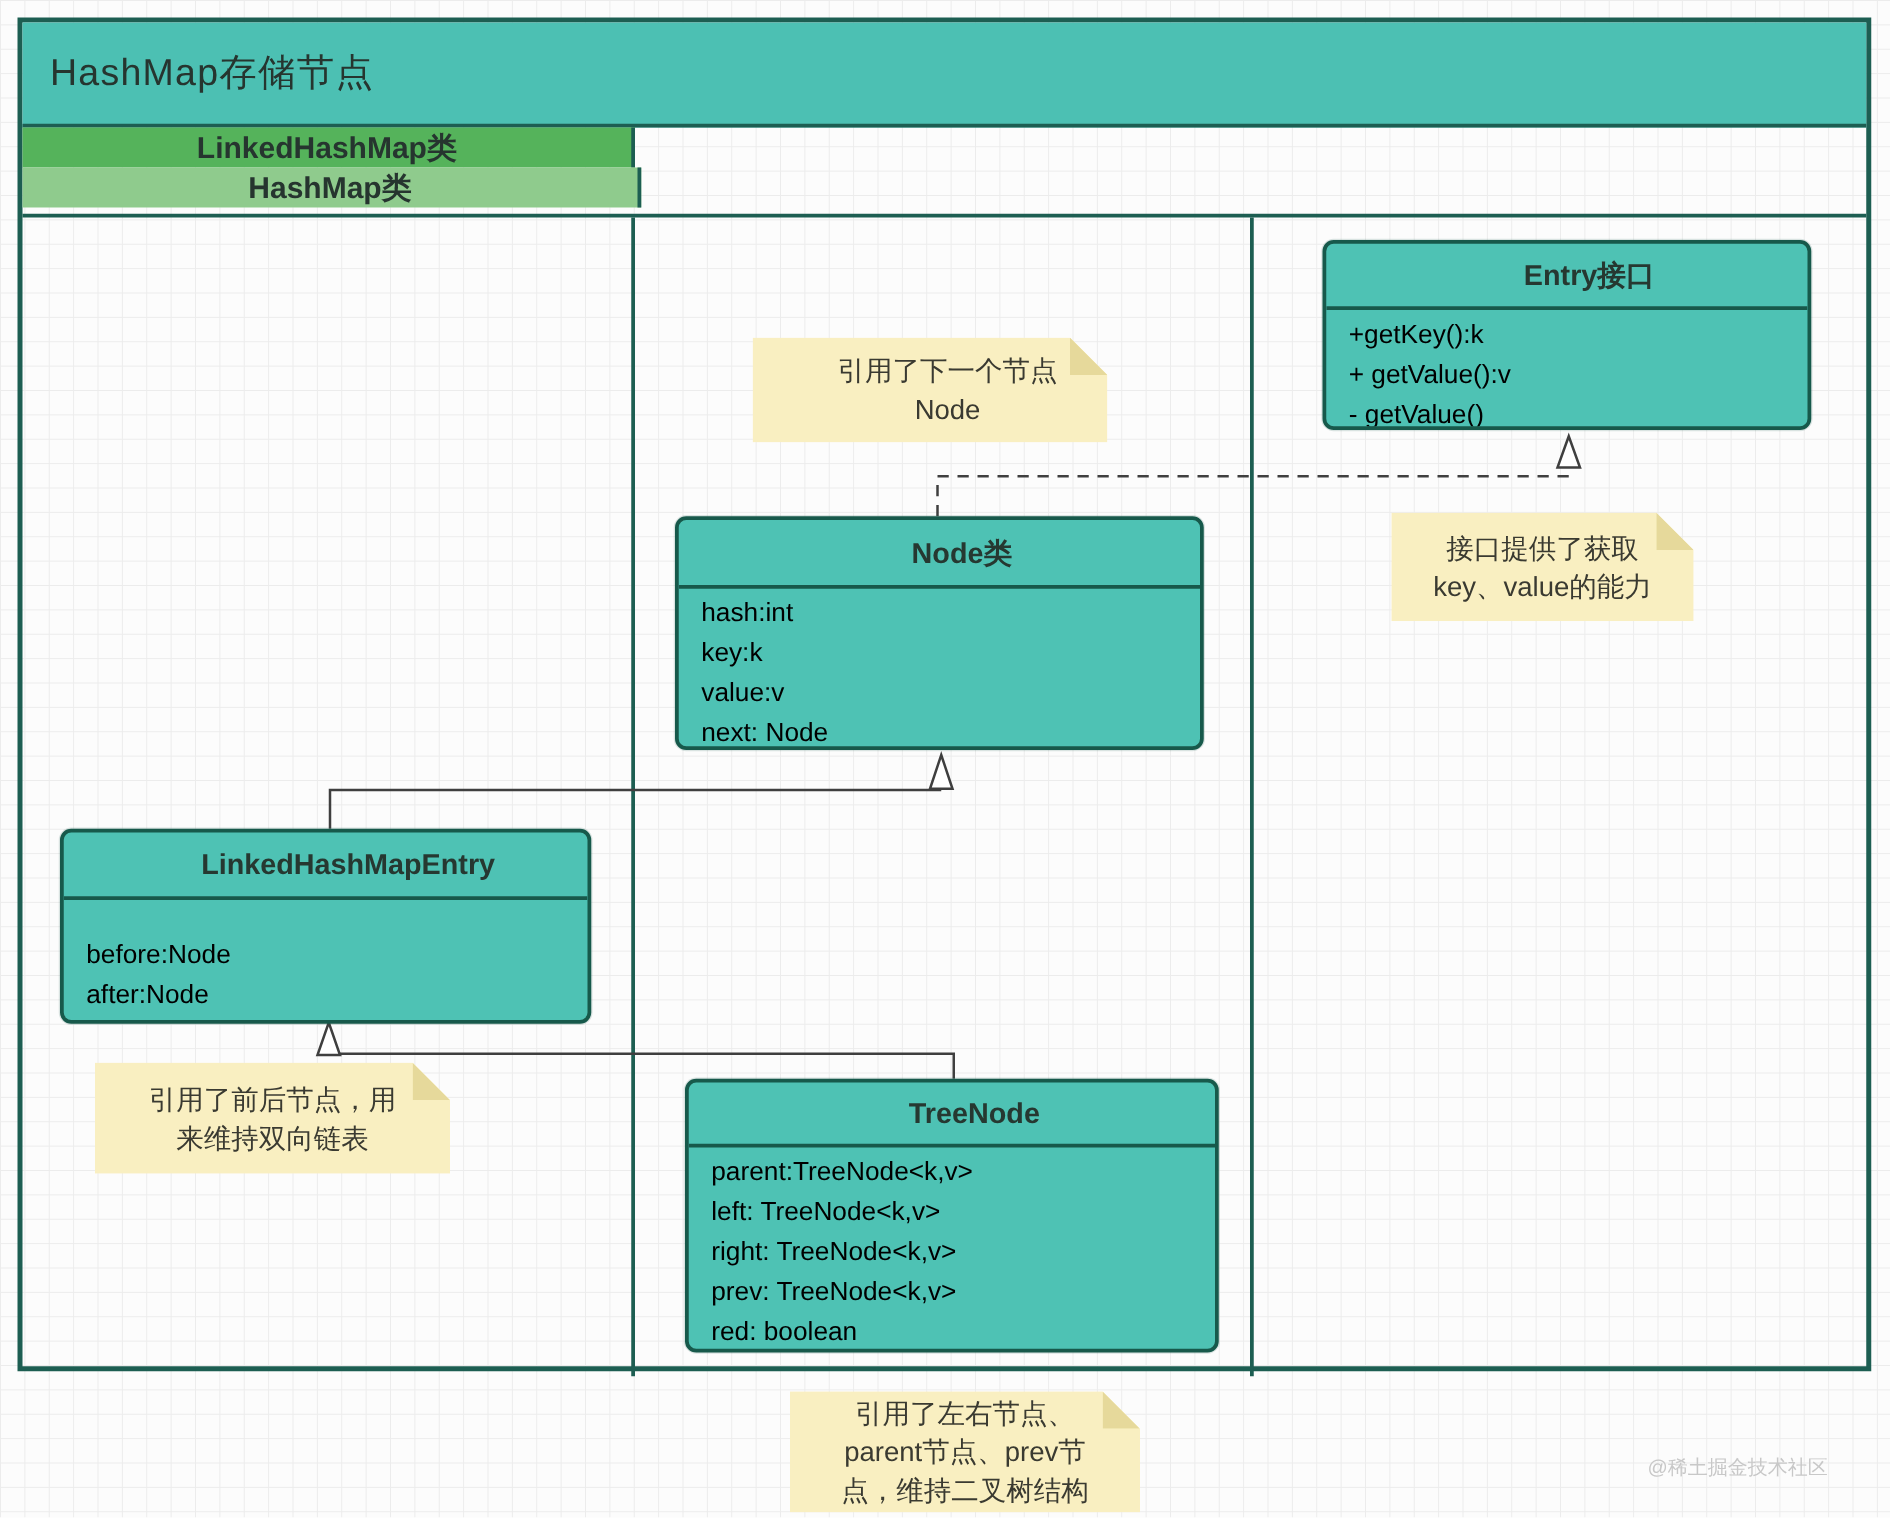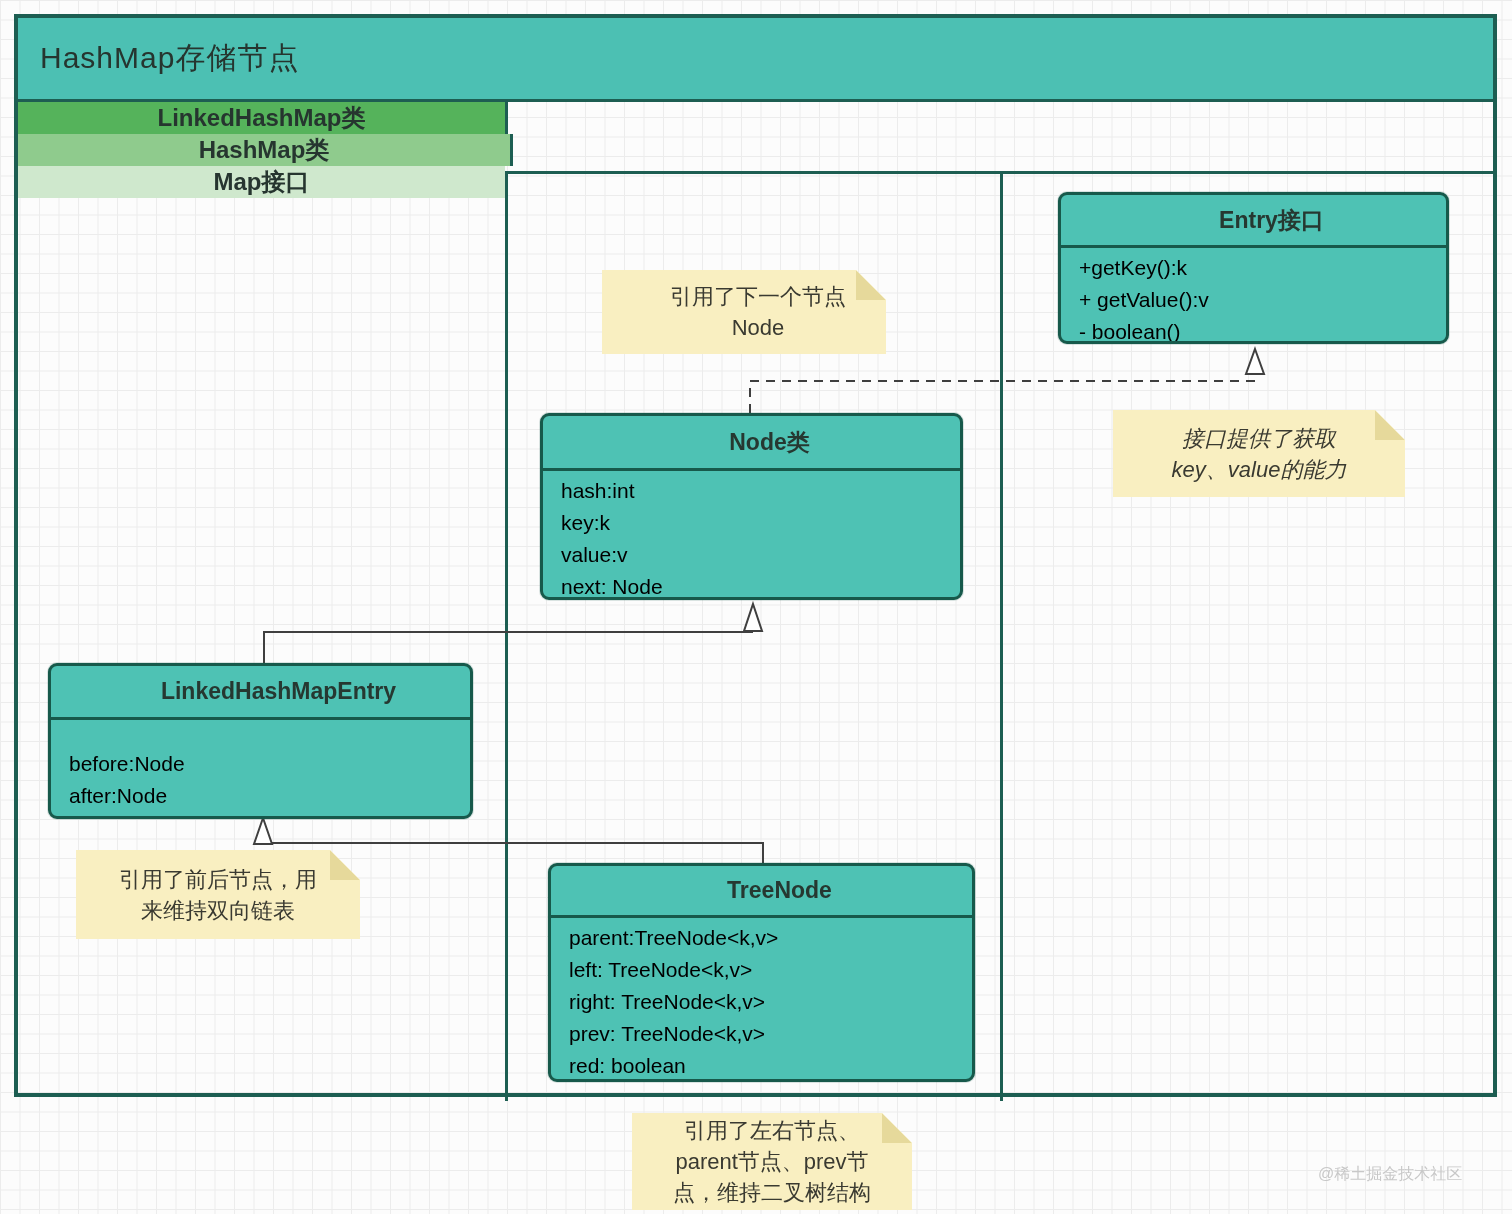"Map接口" div.lane-header { html: <div>Map接口</div> -> none }
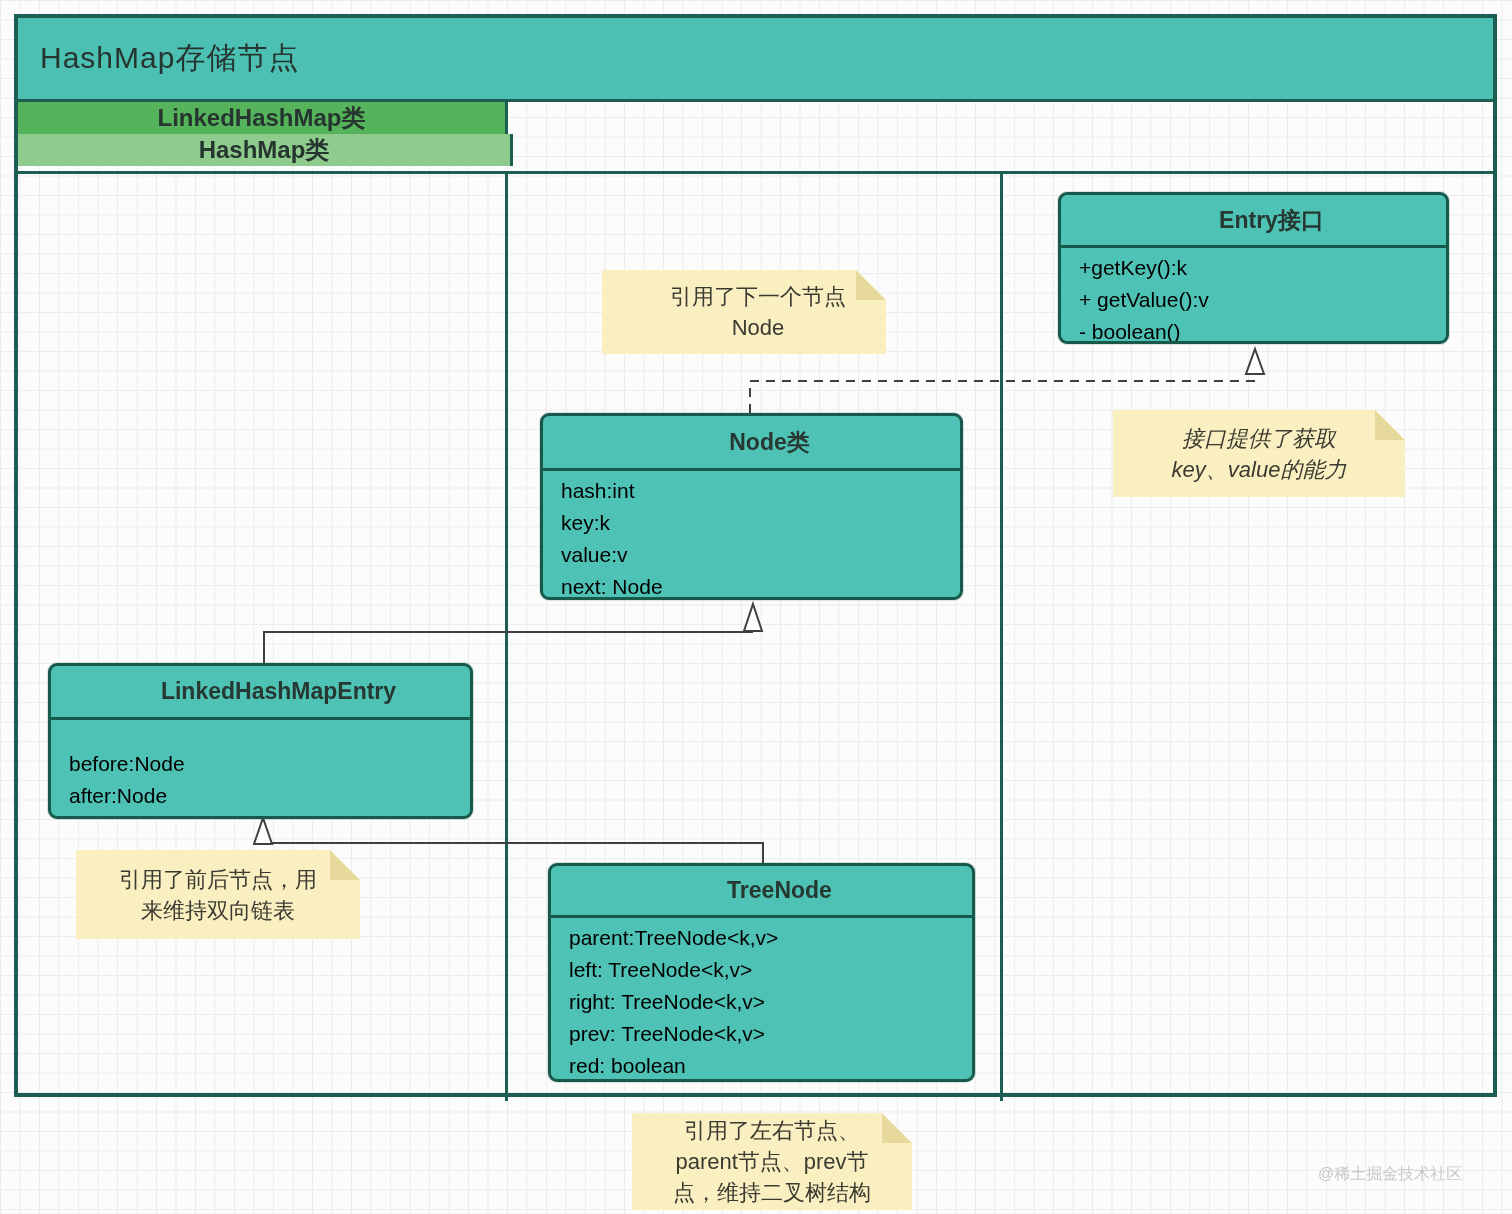"- boolean()" div.member { text: boolean -> getValue }
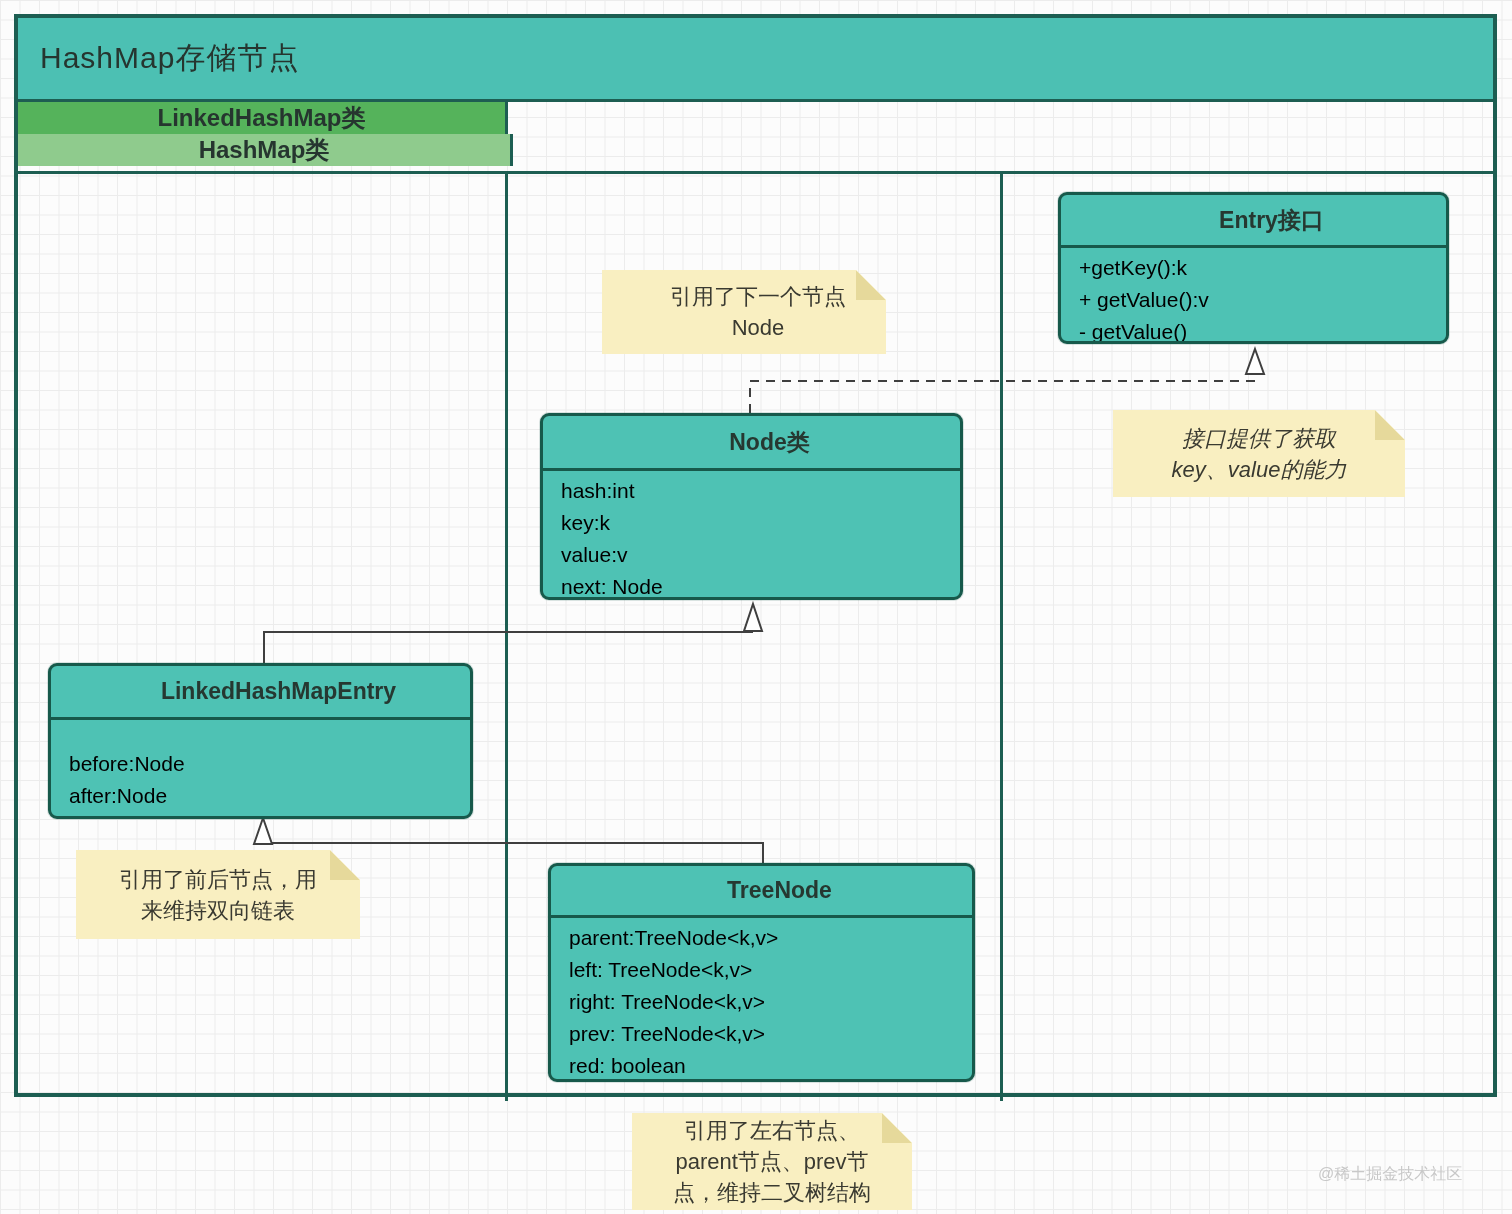"接口提供了获取" div.note { font-style: italic -> none; width: 292px -> 242px }
